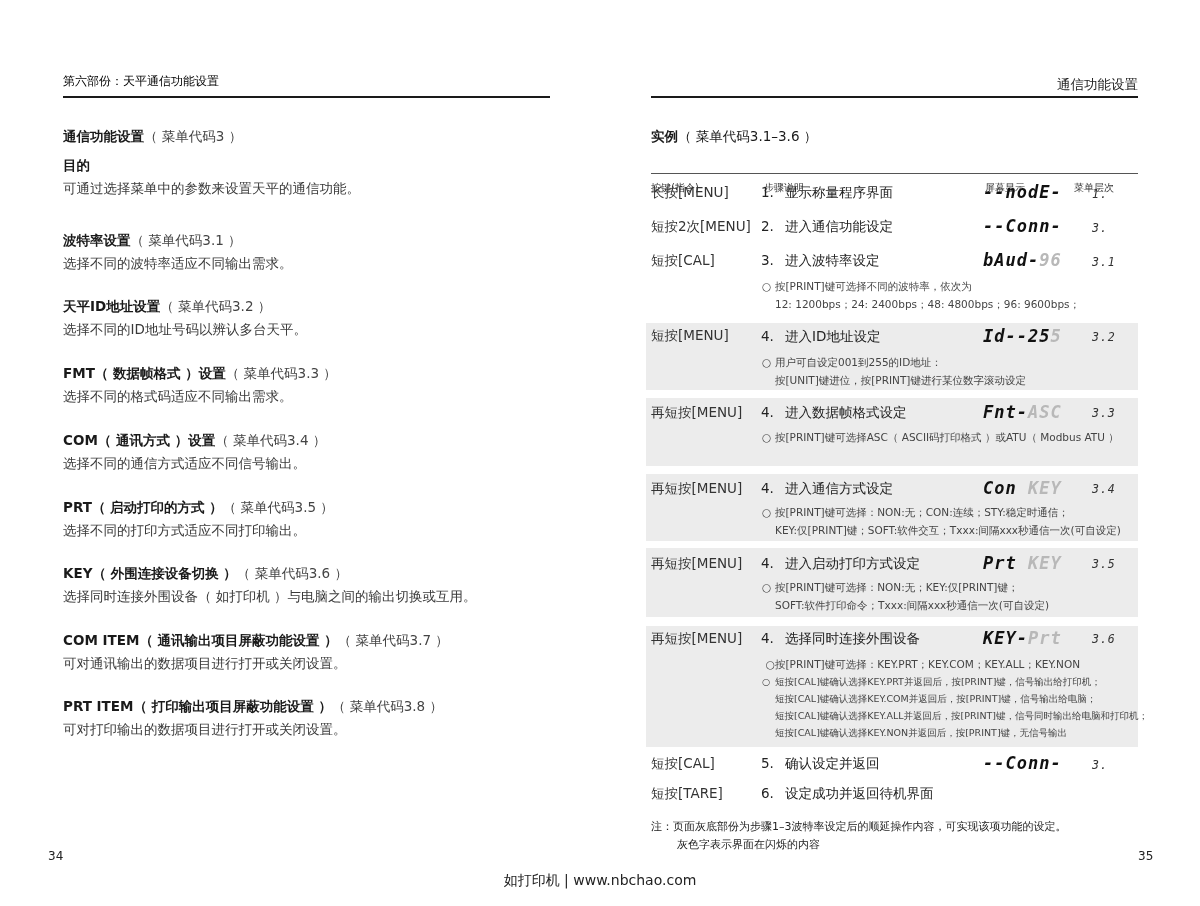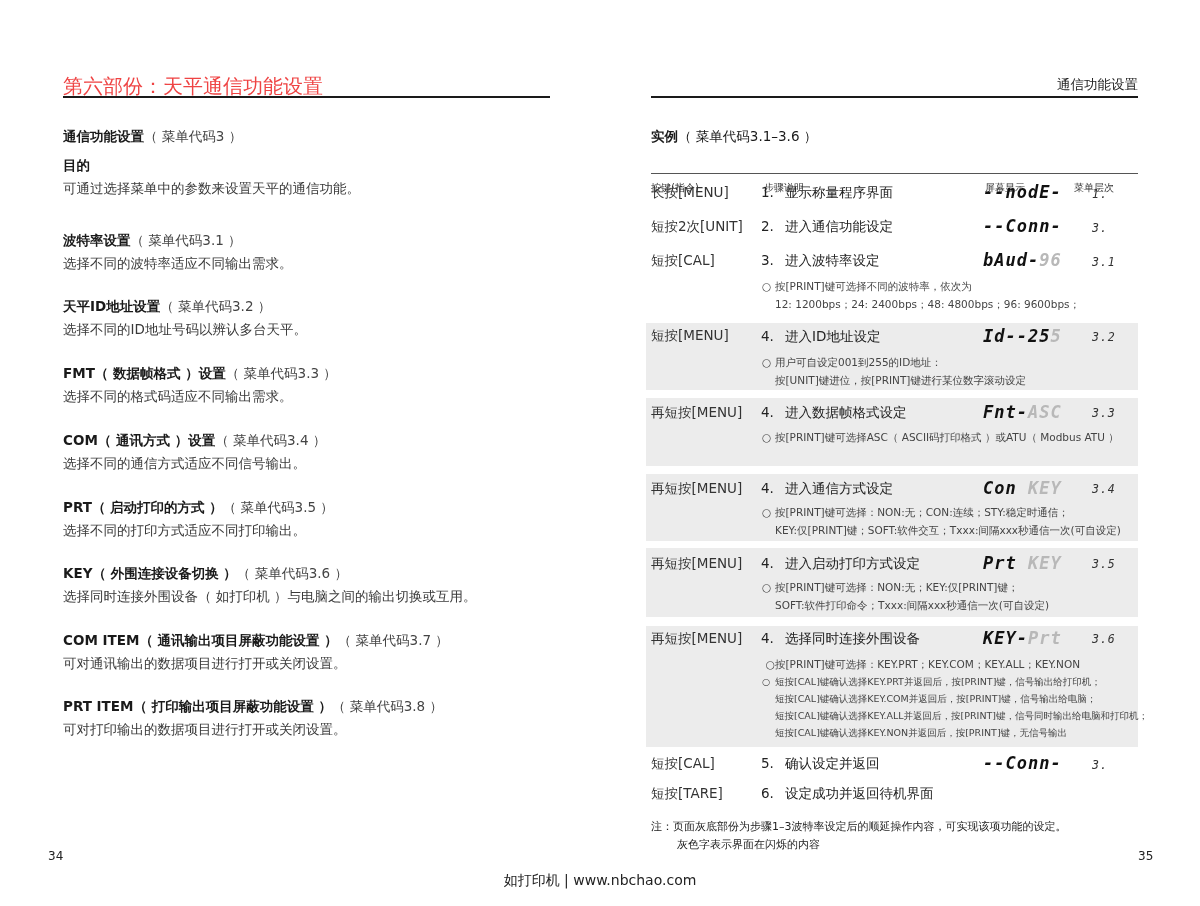"第六部份：天平通信功能设置" .page-title { color: #ef4444 -> #000000; font-size: 20px -> 12px }
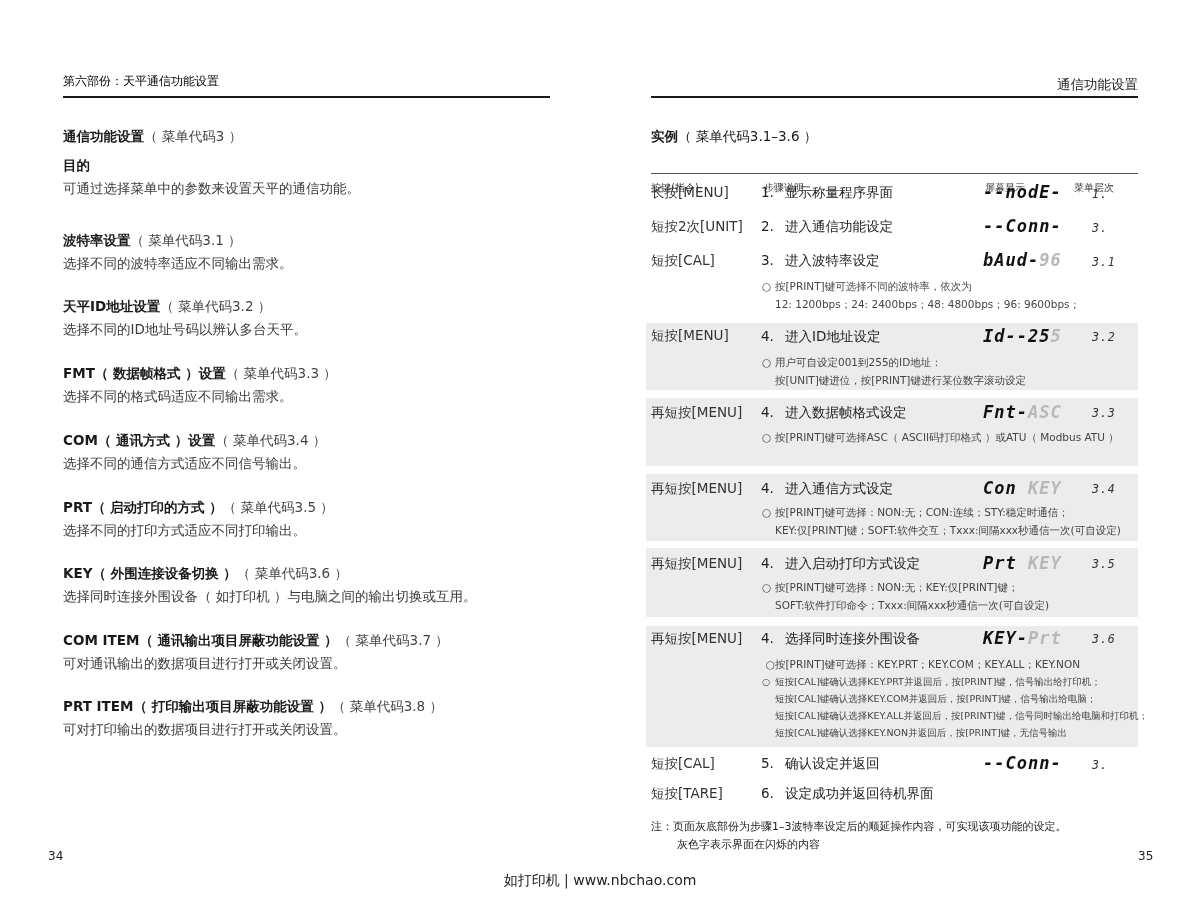"短按2次[UNIT]" div.abs { text: UNIT -> MENU }
